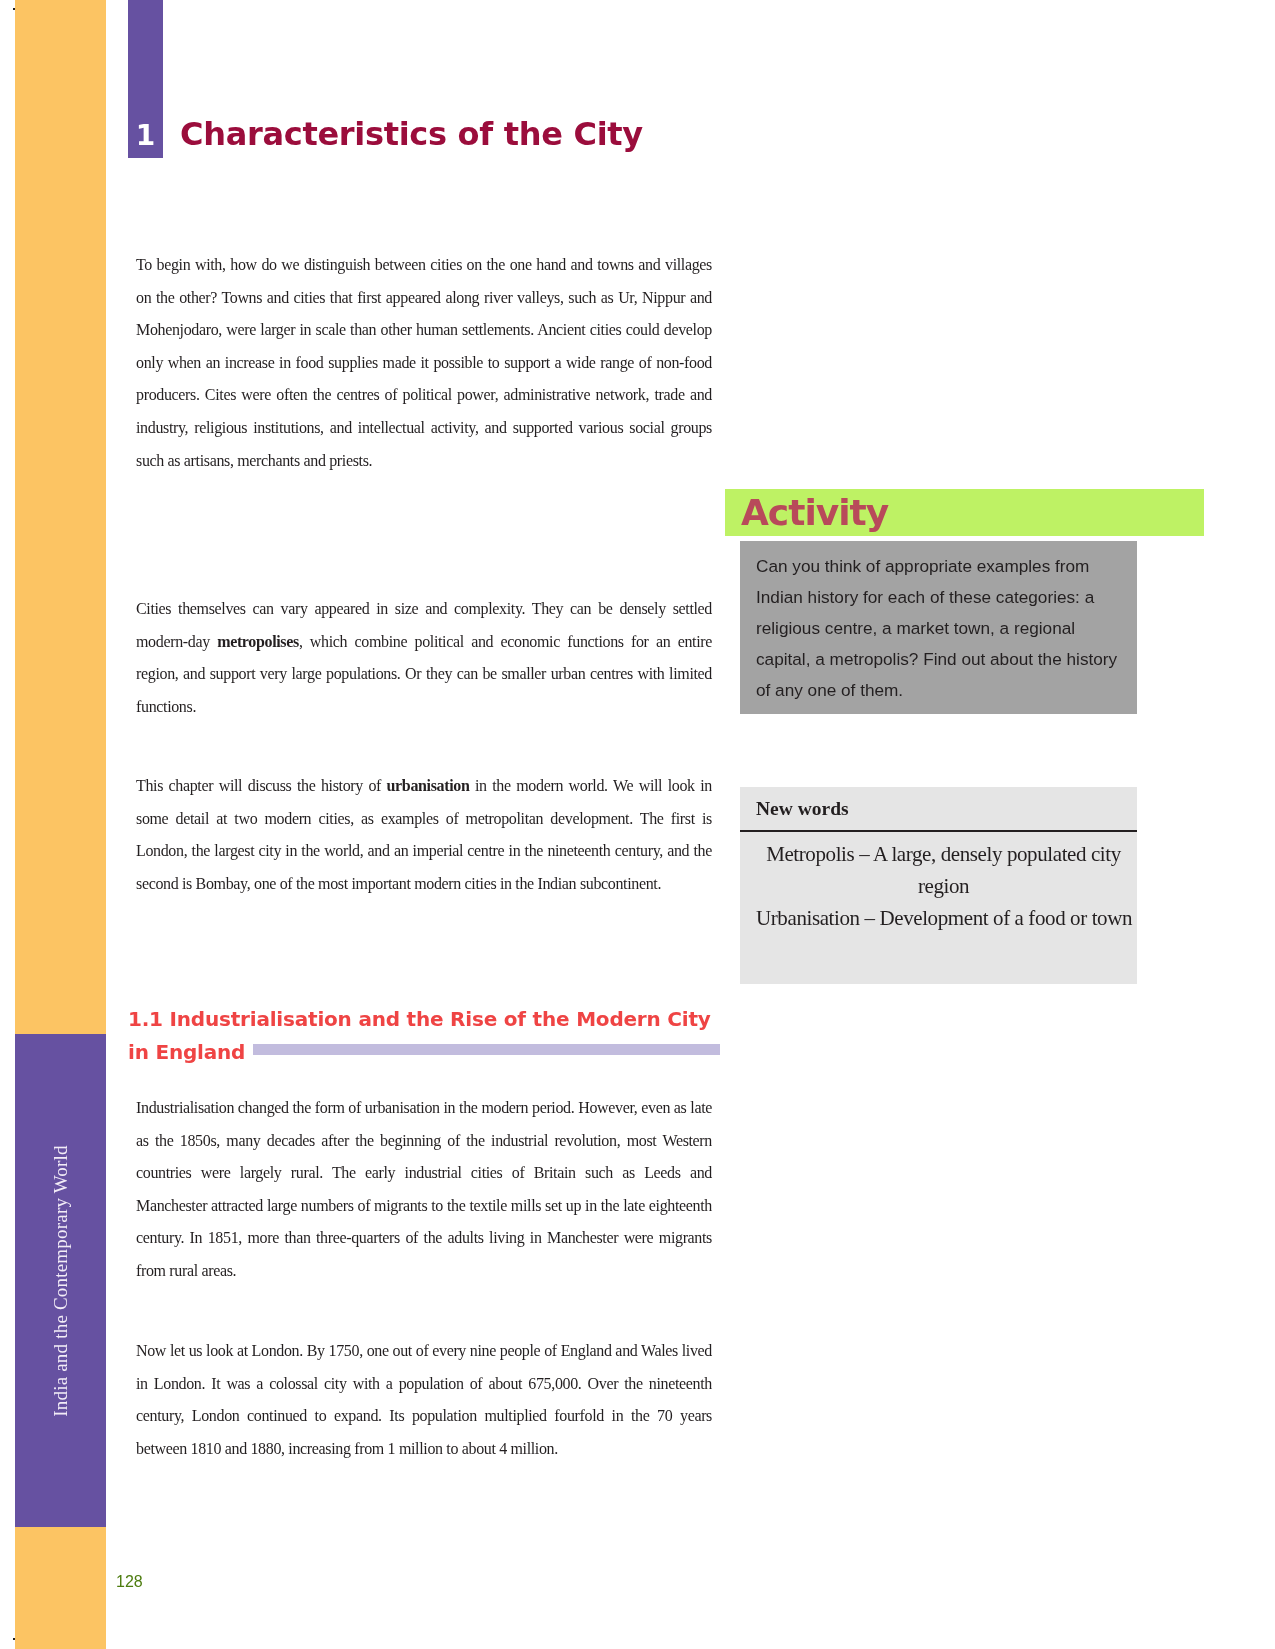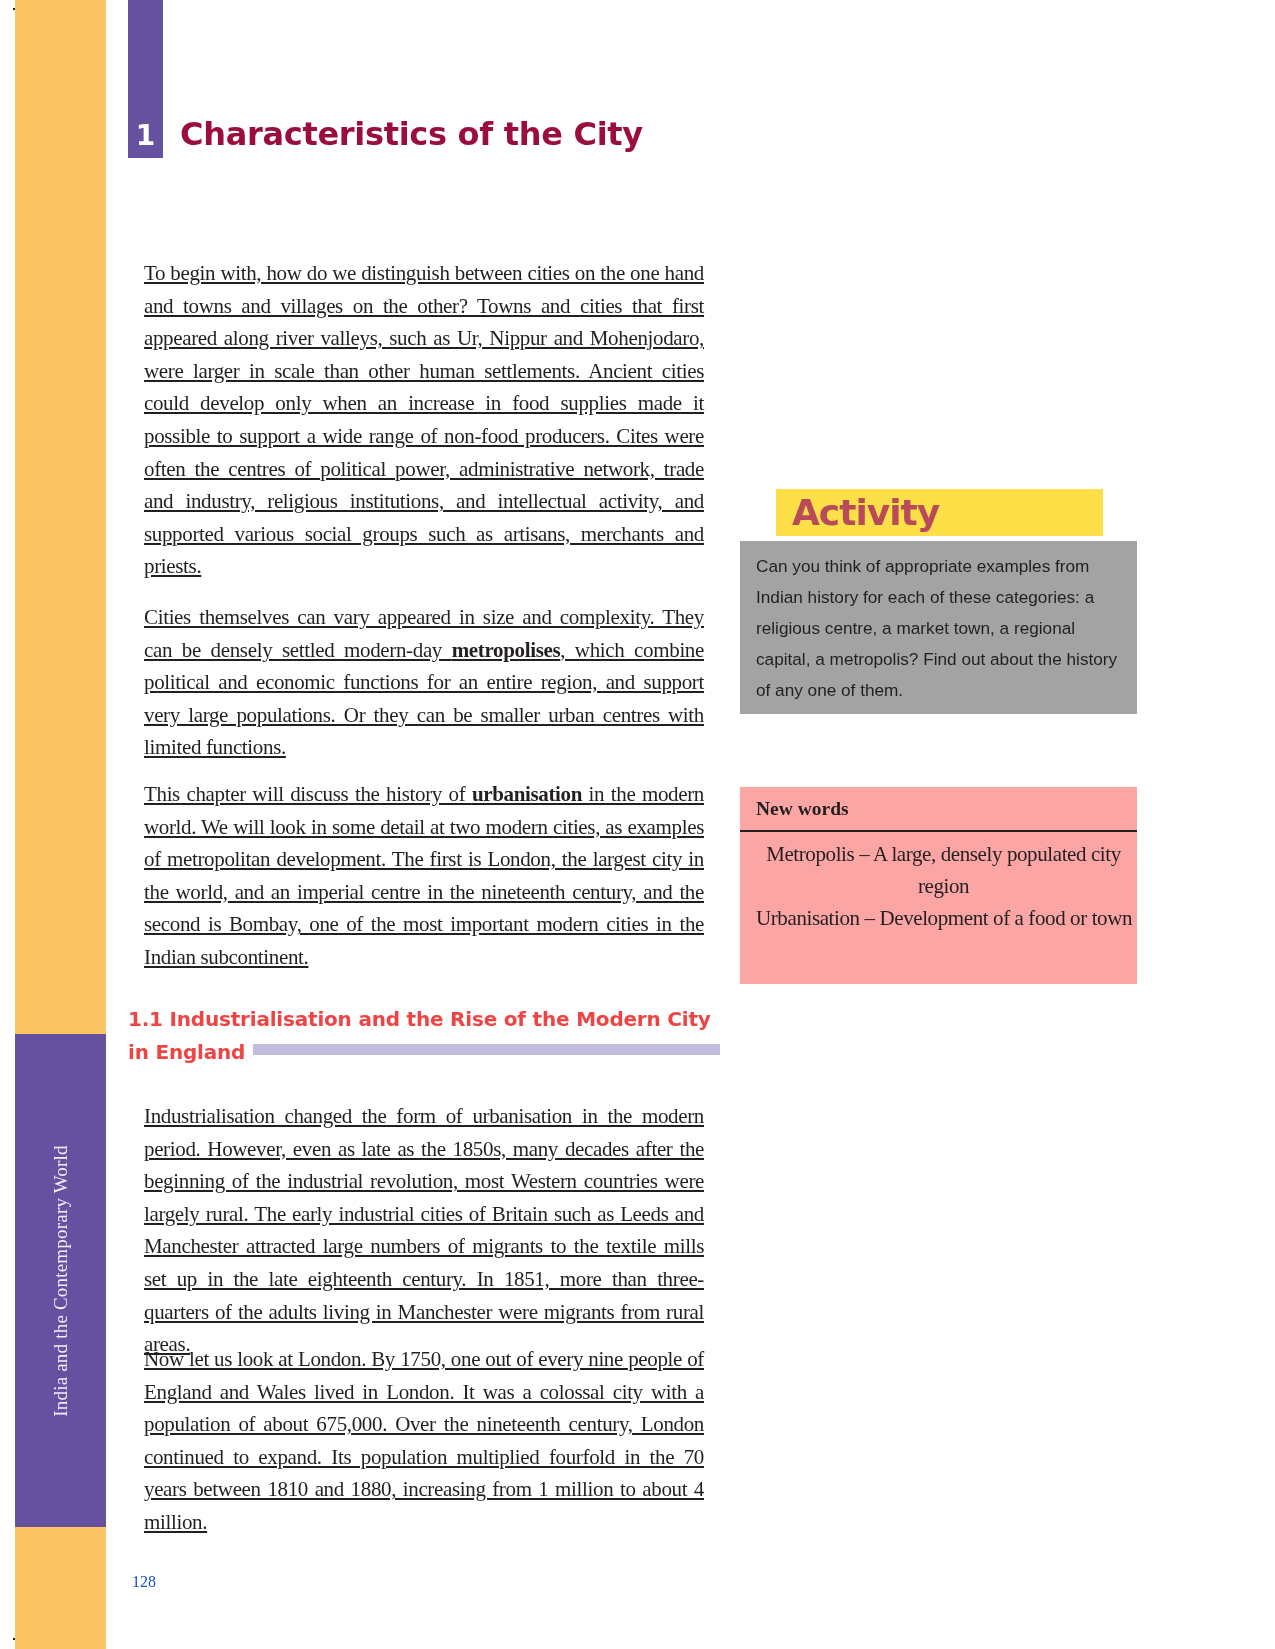"To begin with, how do" .col p { font-size: 21px -> 16px; margin: 16px -> 8px; text-decoration: underline -> none }
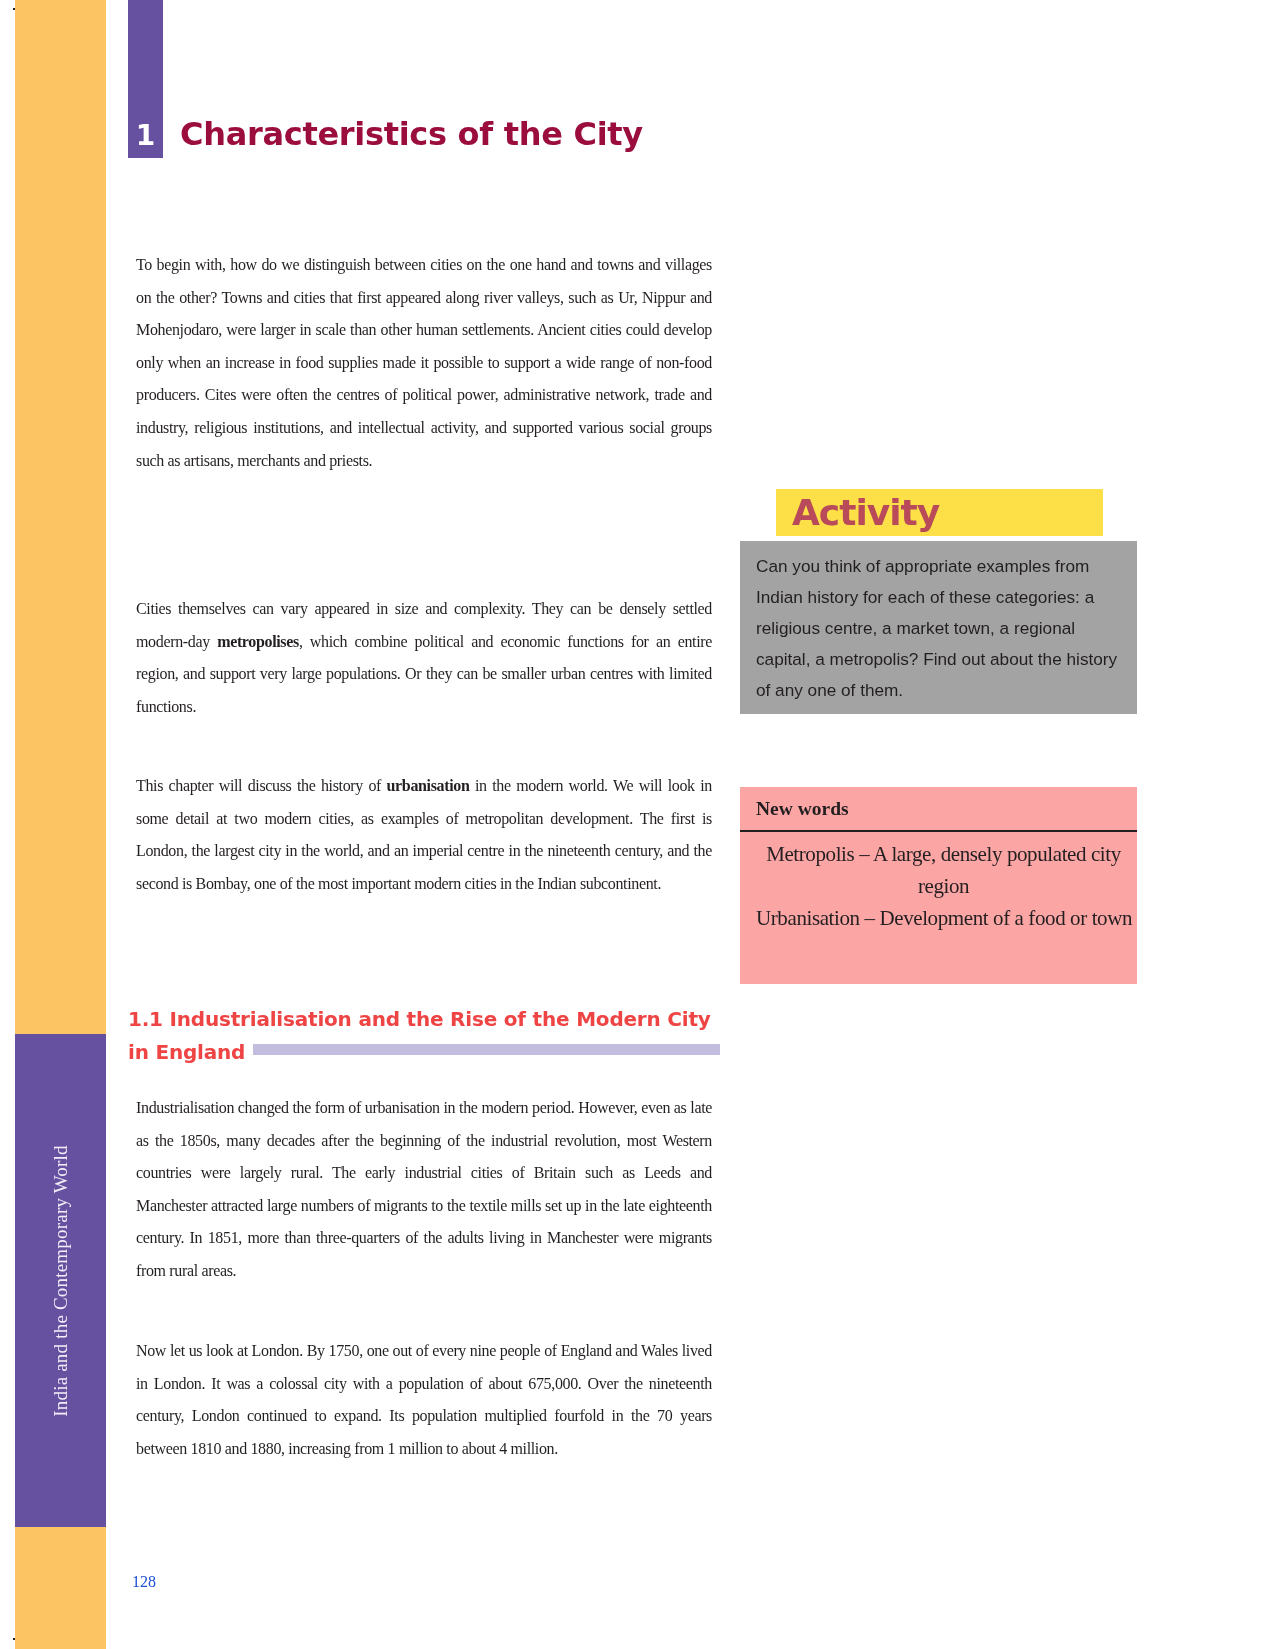"Activity" .activity-head { background: #fde047 -> #bef264; left: 776px -> 725px; width: 327px -> 479px }
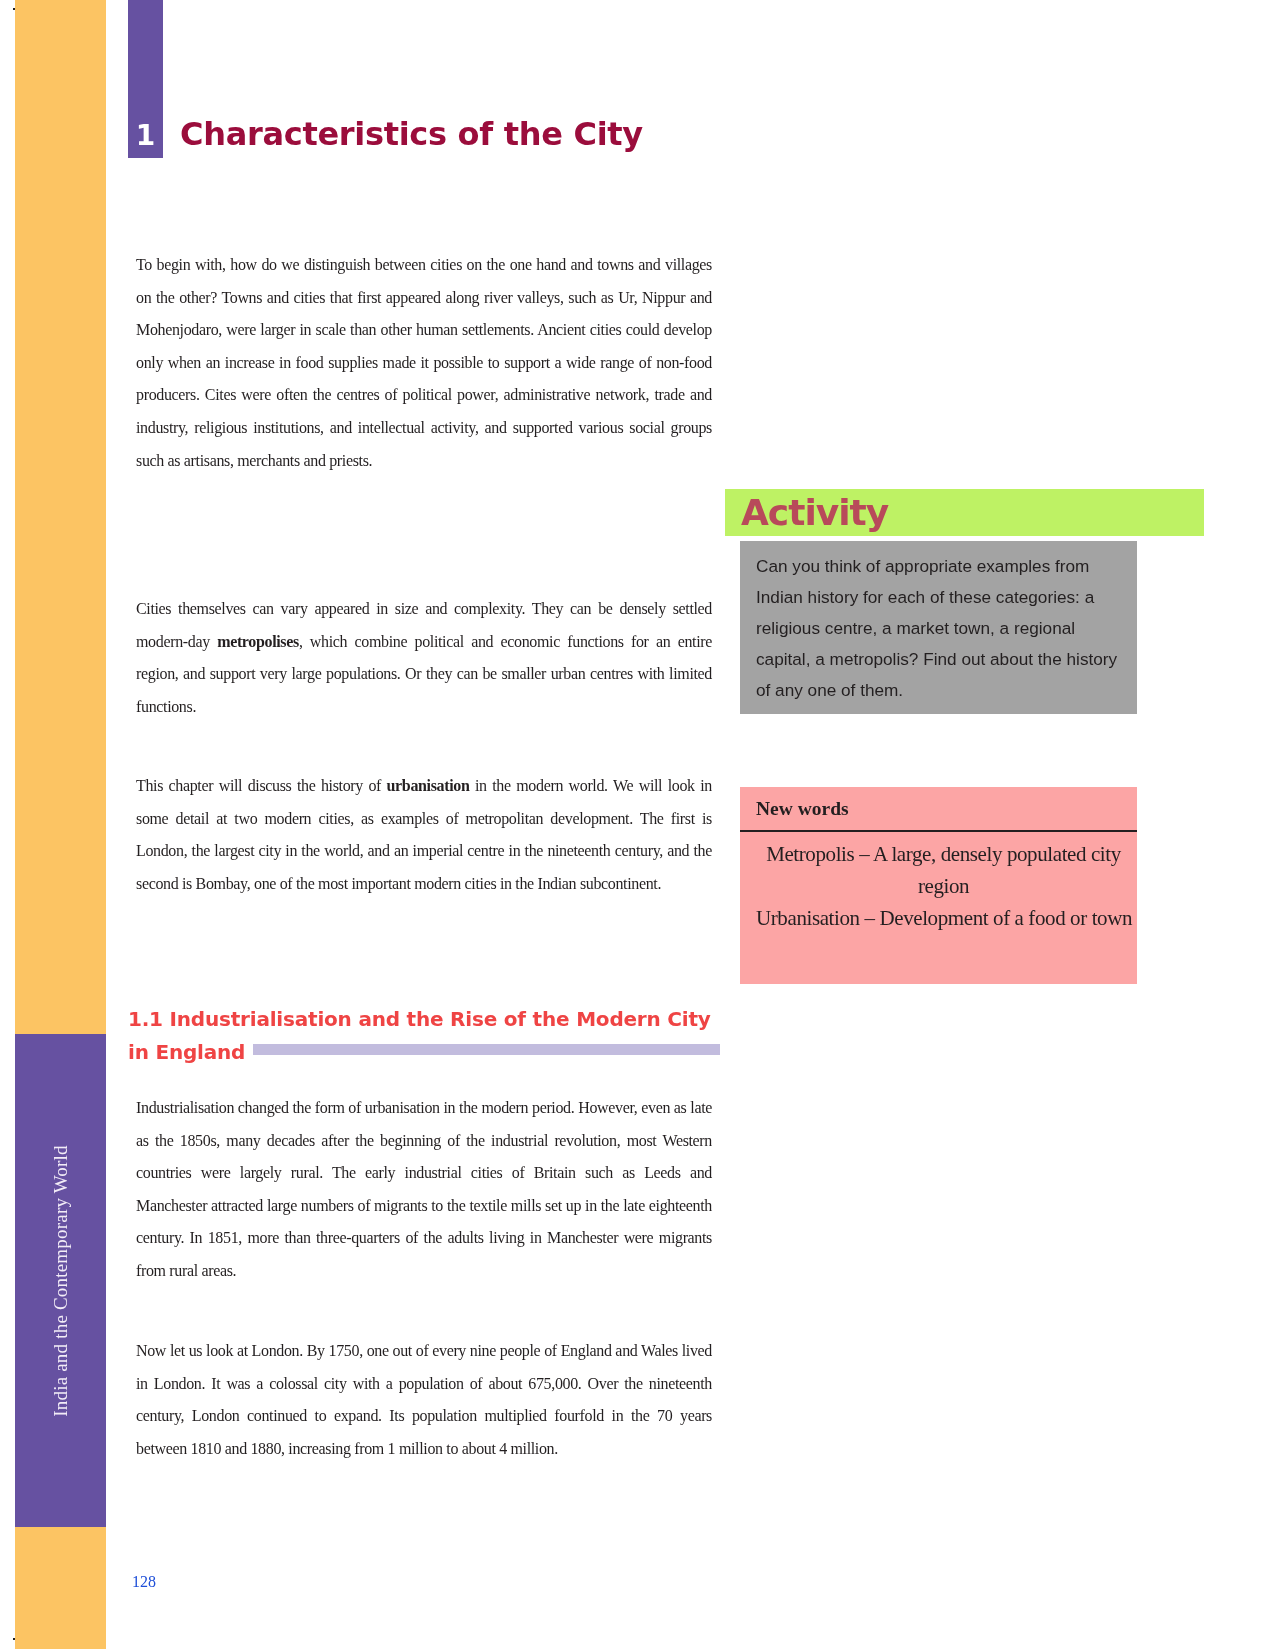"New words" .newwords { background: #fca5a5 -> #e5e5e5 }
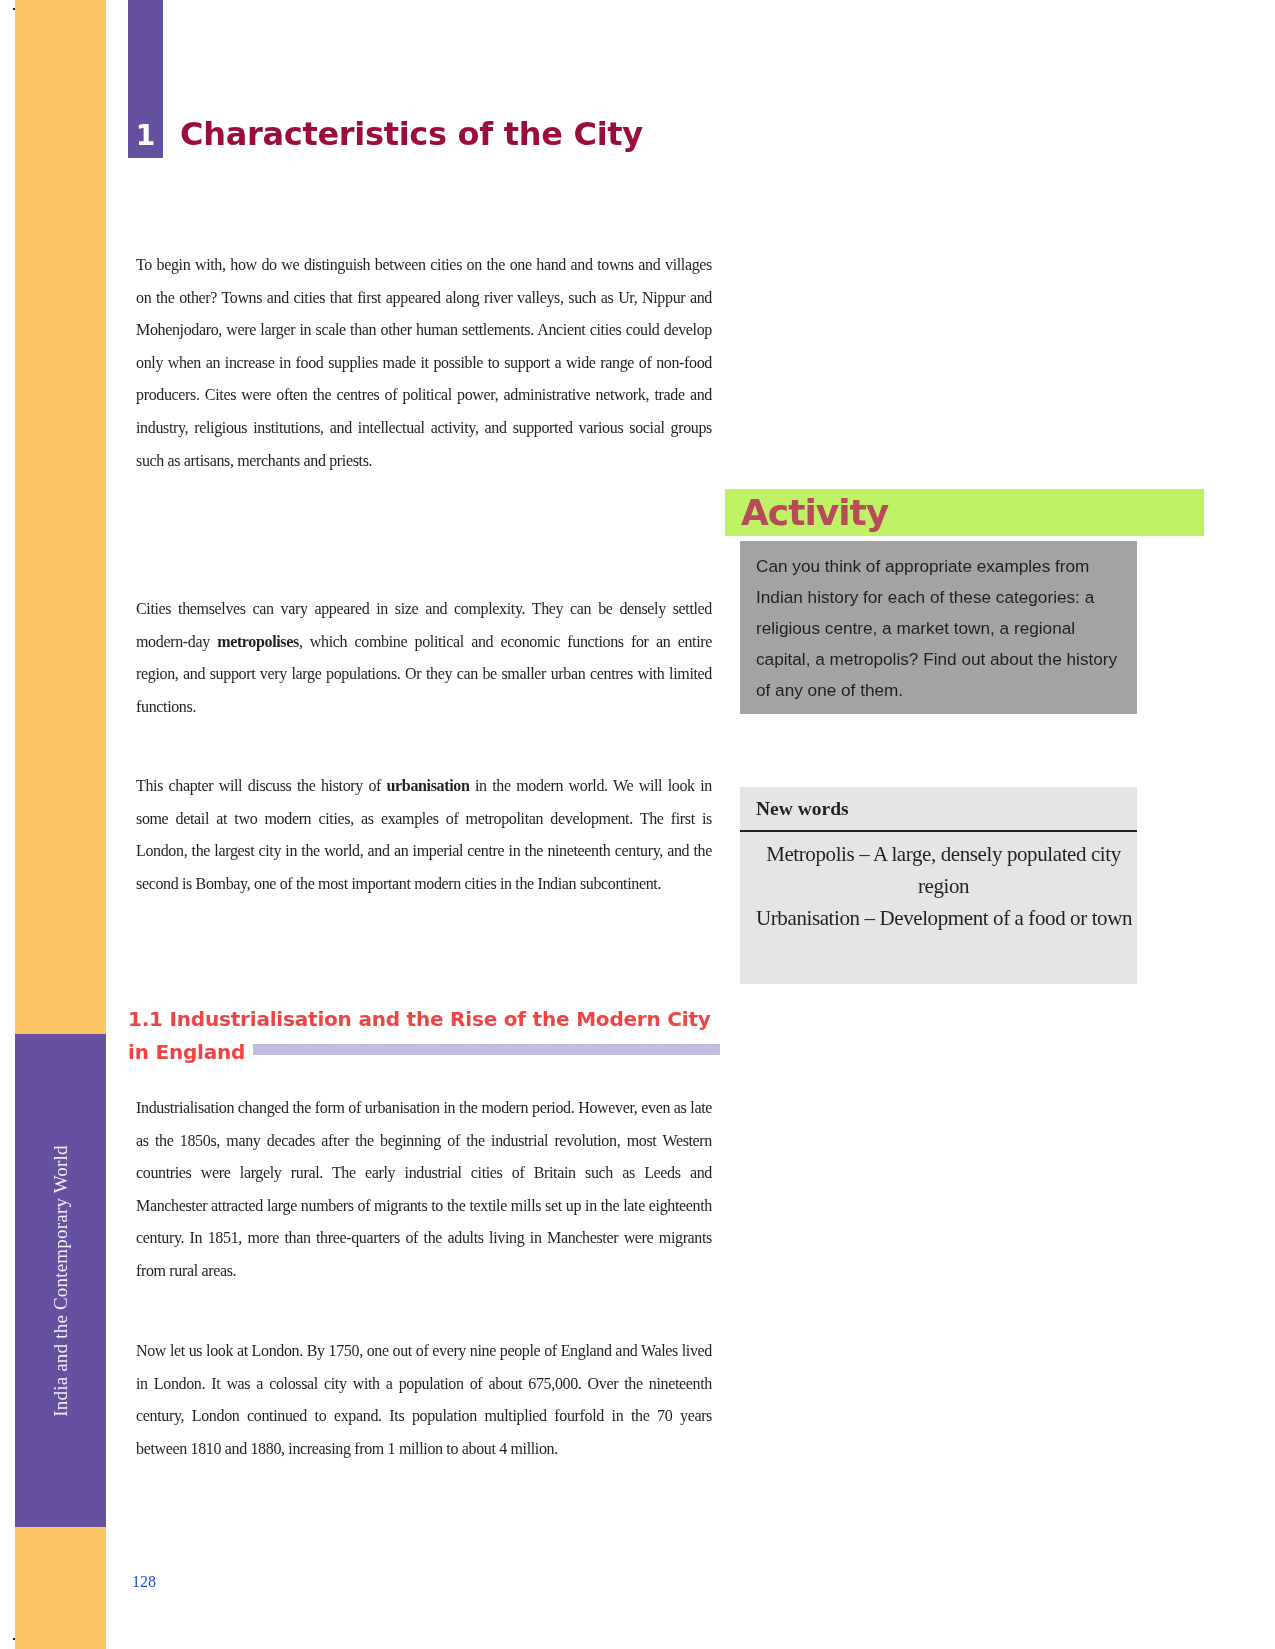"128" .page-num { color: #1d4ed8 -> #4d7c0f; font-family: Liberation Serif, serif -> Liberation Sans, sans-serif; left: 132px -> 116px }
